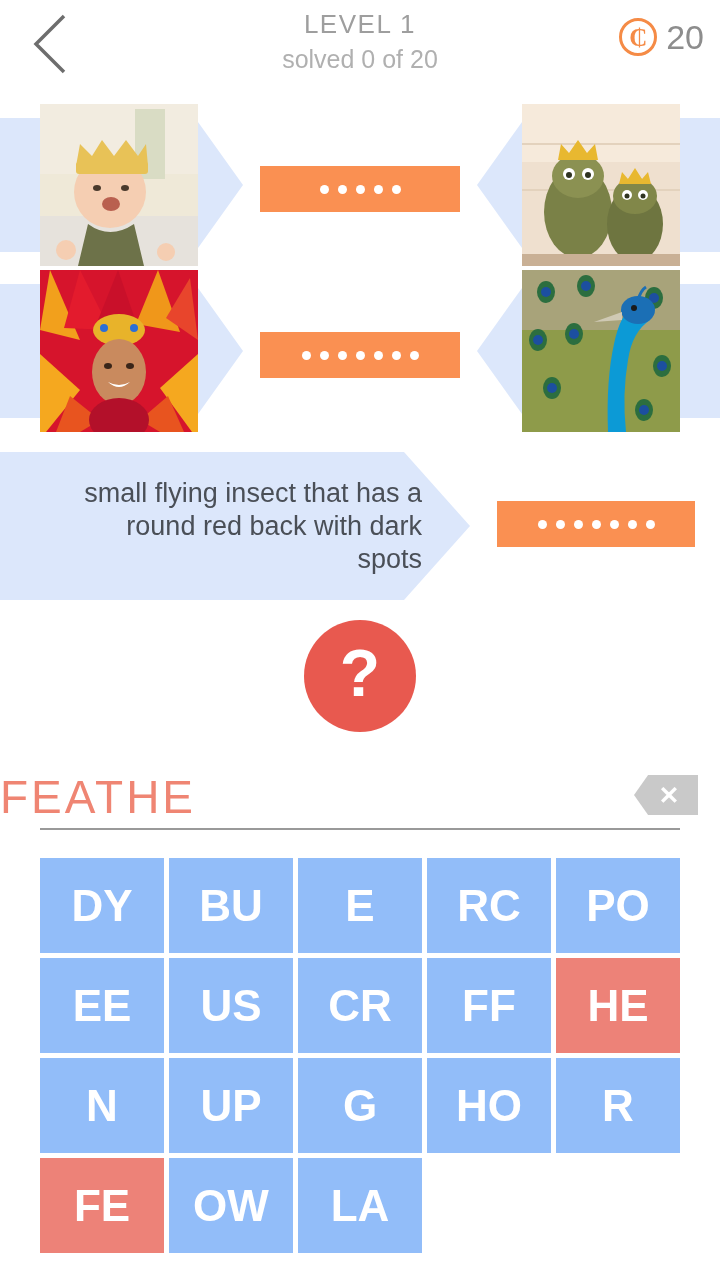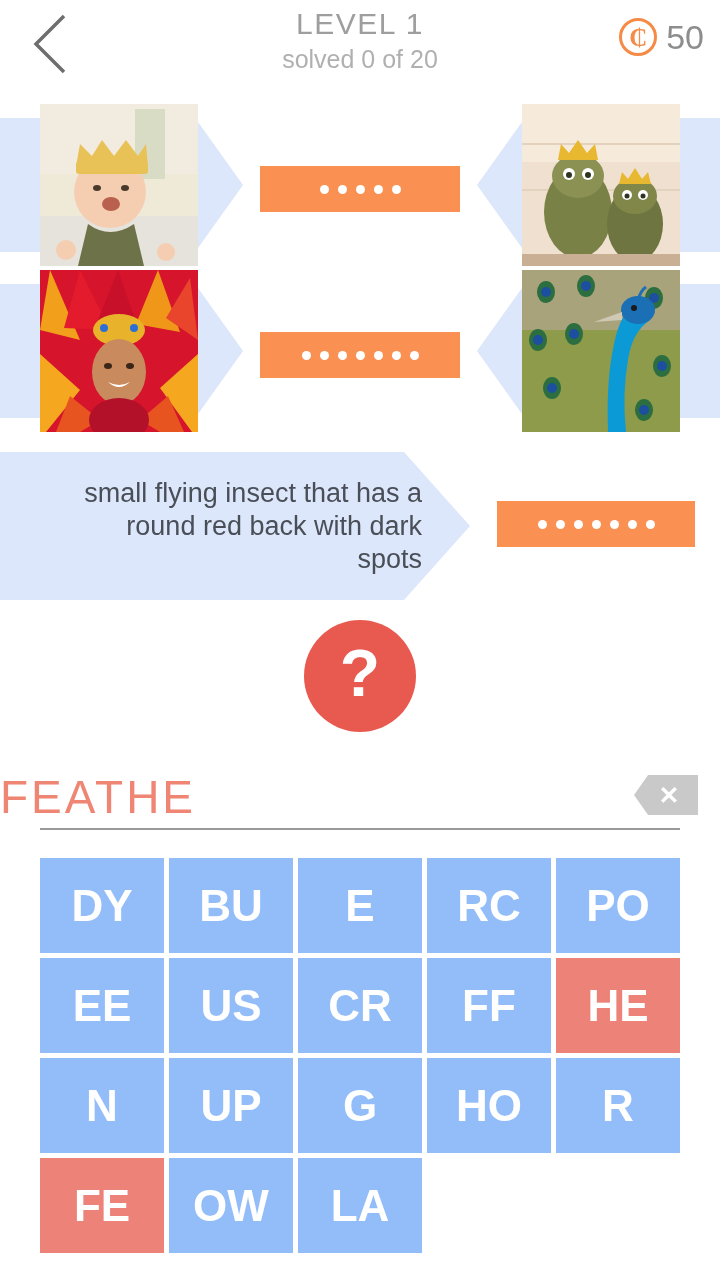"LEVEL 1" .level-title { font-size: 30px -> 26px }
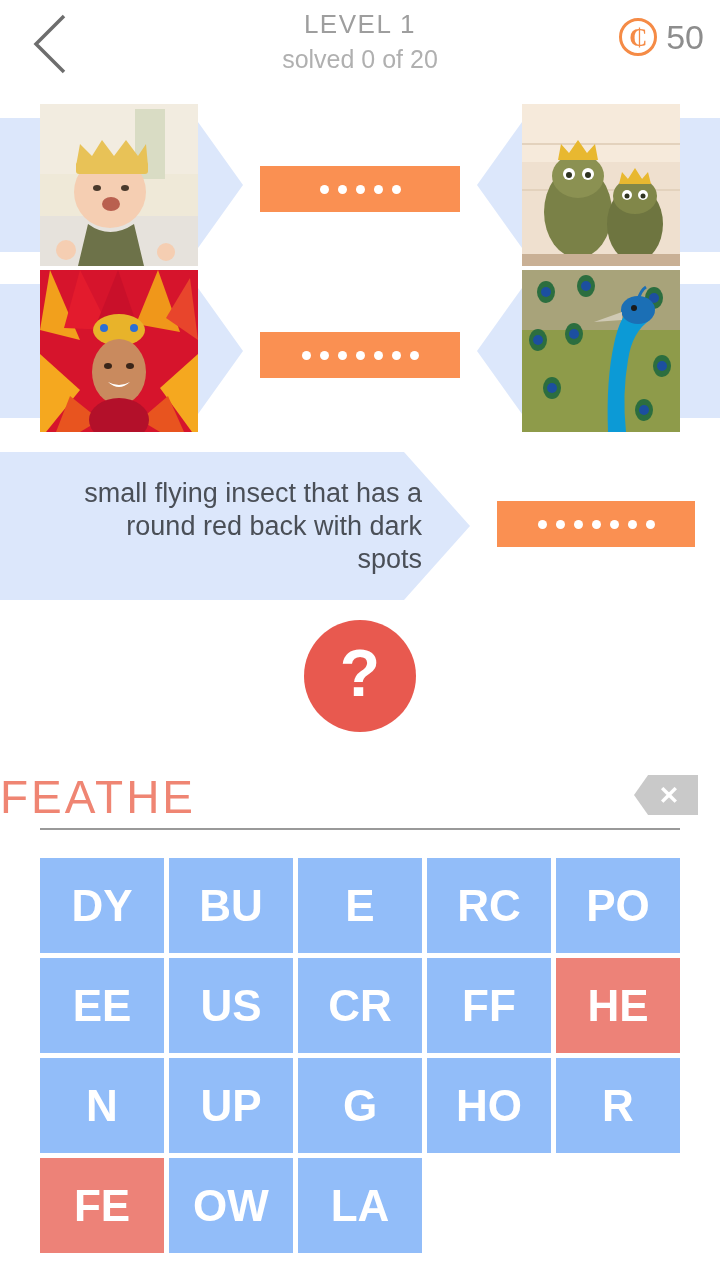"50" div.coin-count { text: 50 -> 20 }
